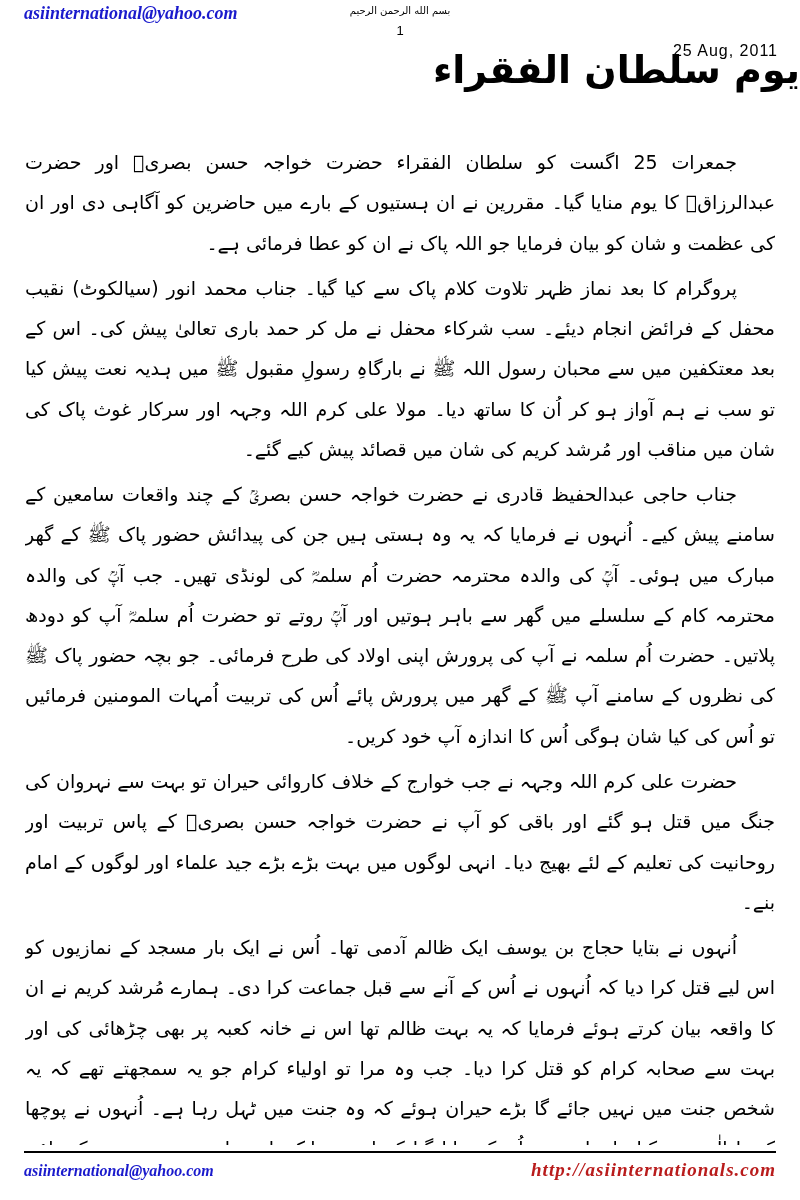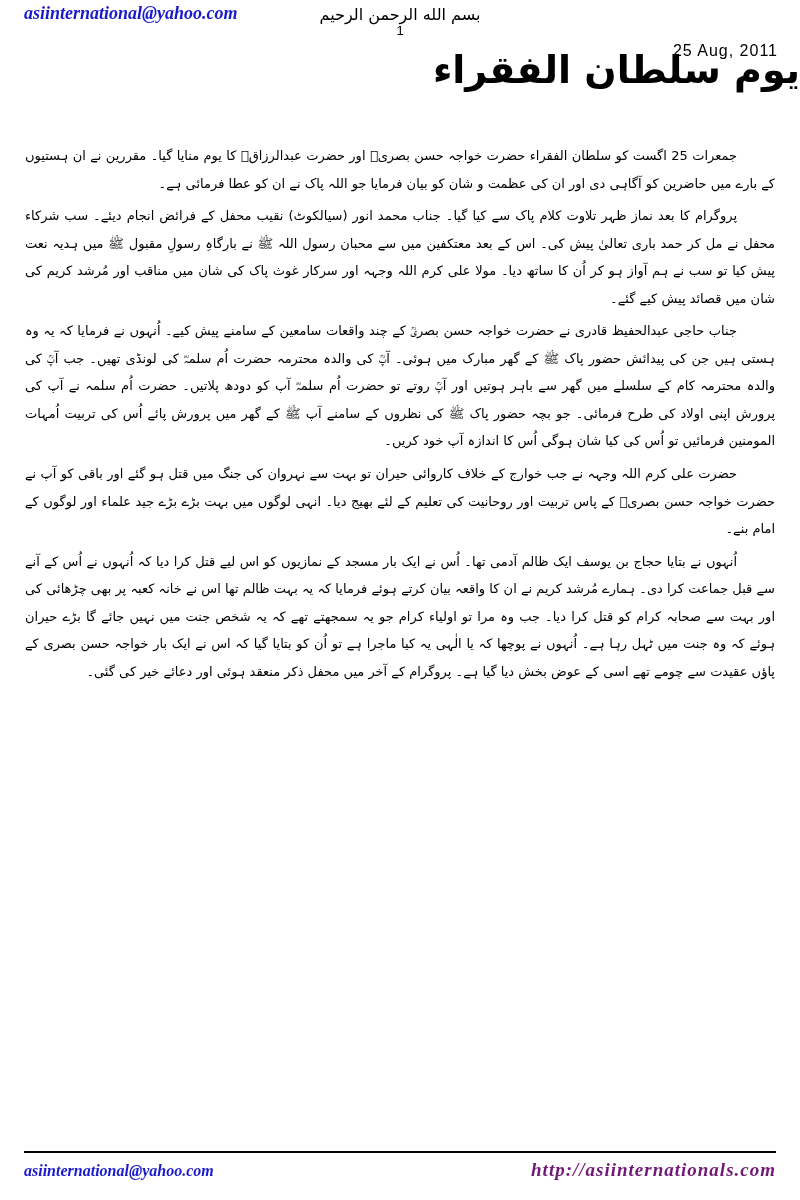"بسم الله الرحمن الرحيم" .bismillah { font-size: 16px -> 10px }
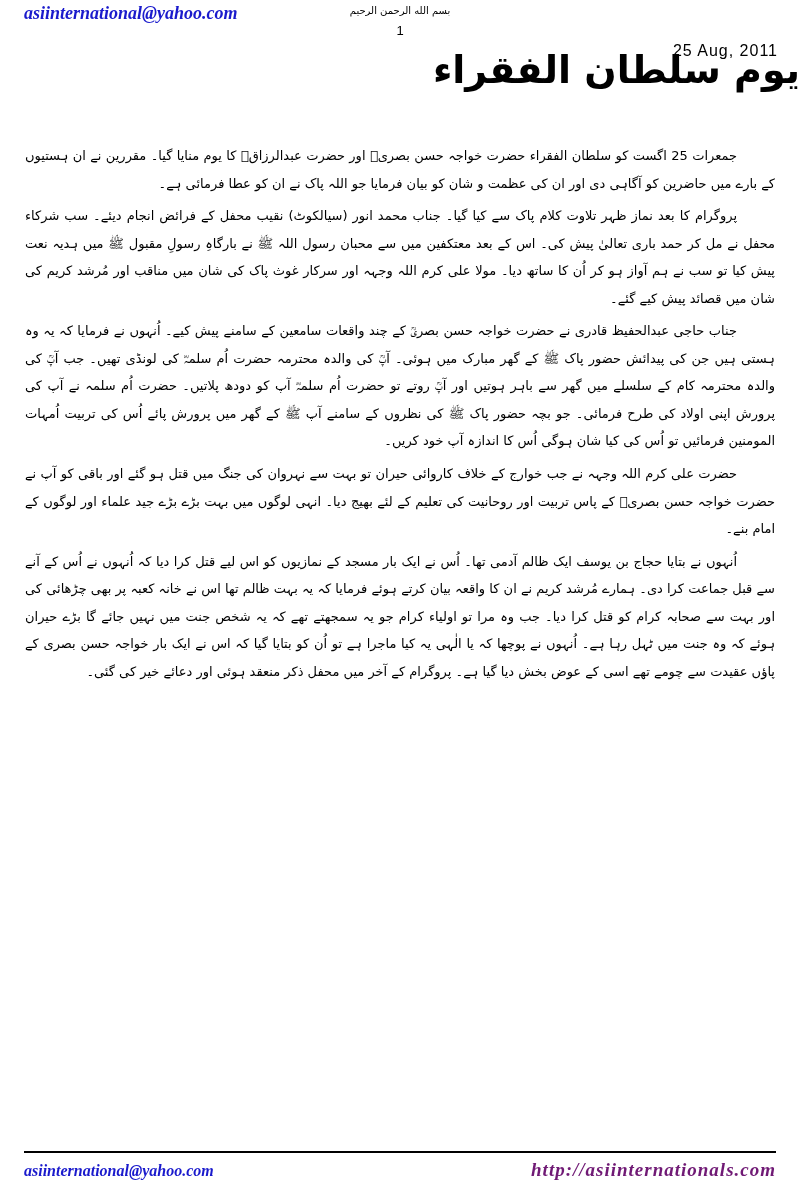"جمعرات 25 اگست کو سلطان" .doc-body { font-size: 13px -> 19px }
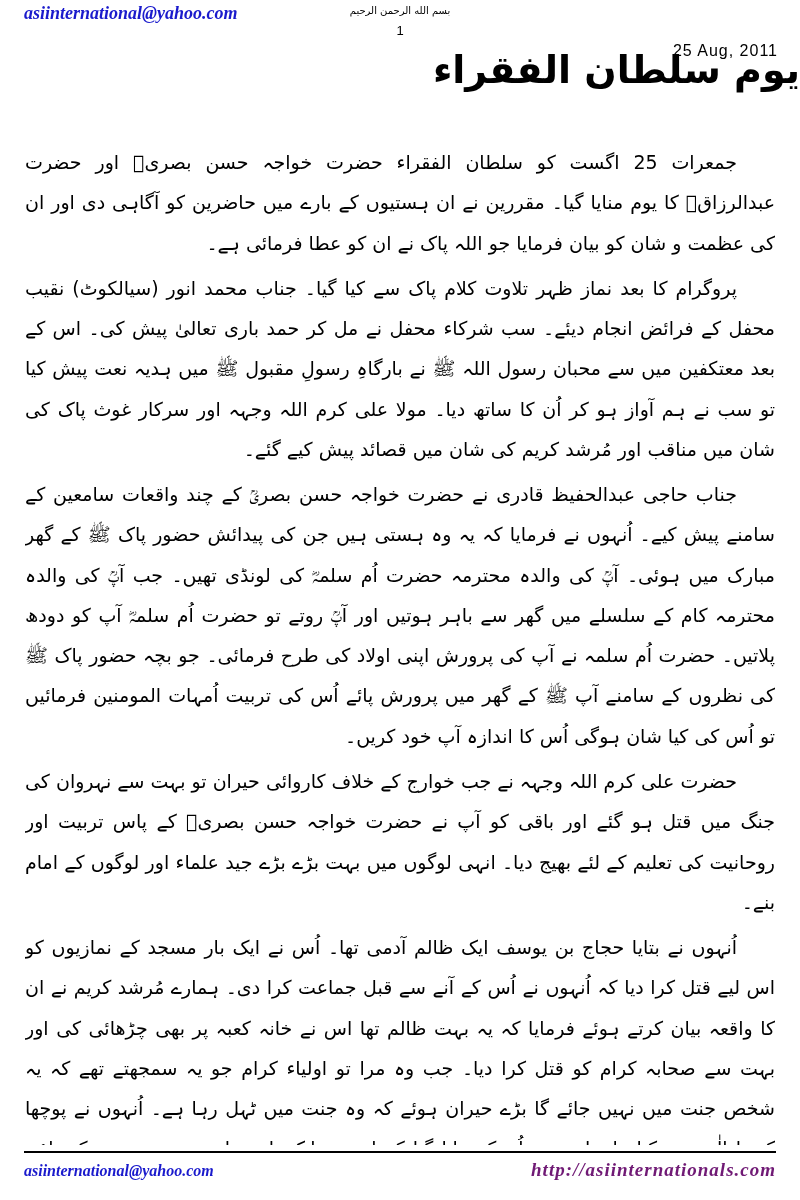"http://asiinternationals.com" .footer-url { color: #701a75 -> #b91c1c }
